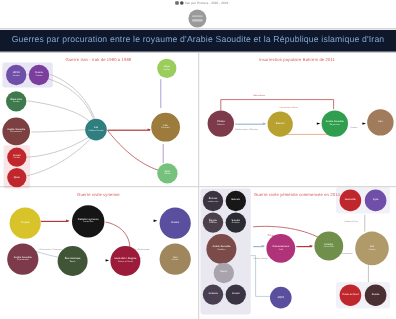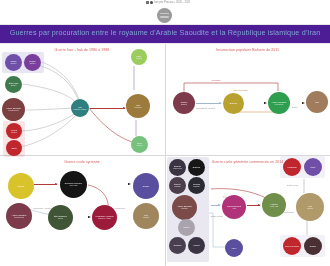"Guerres par procuration entre le" #app { background: #4c1d95 -> #0f172a }
